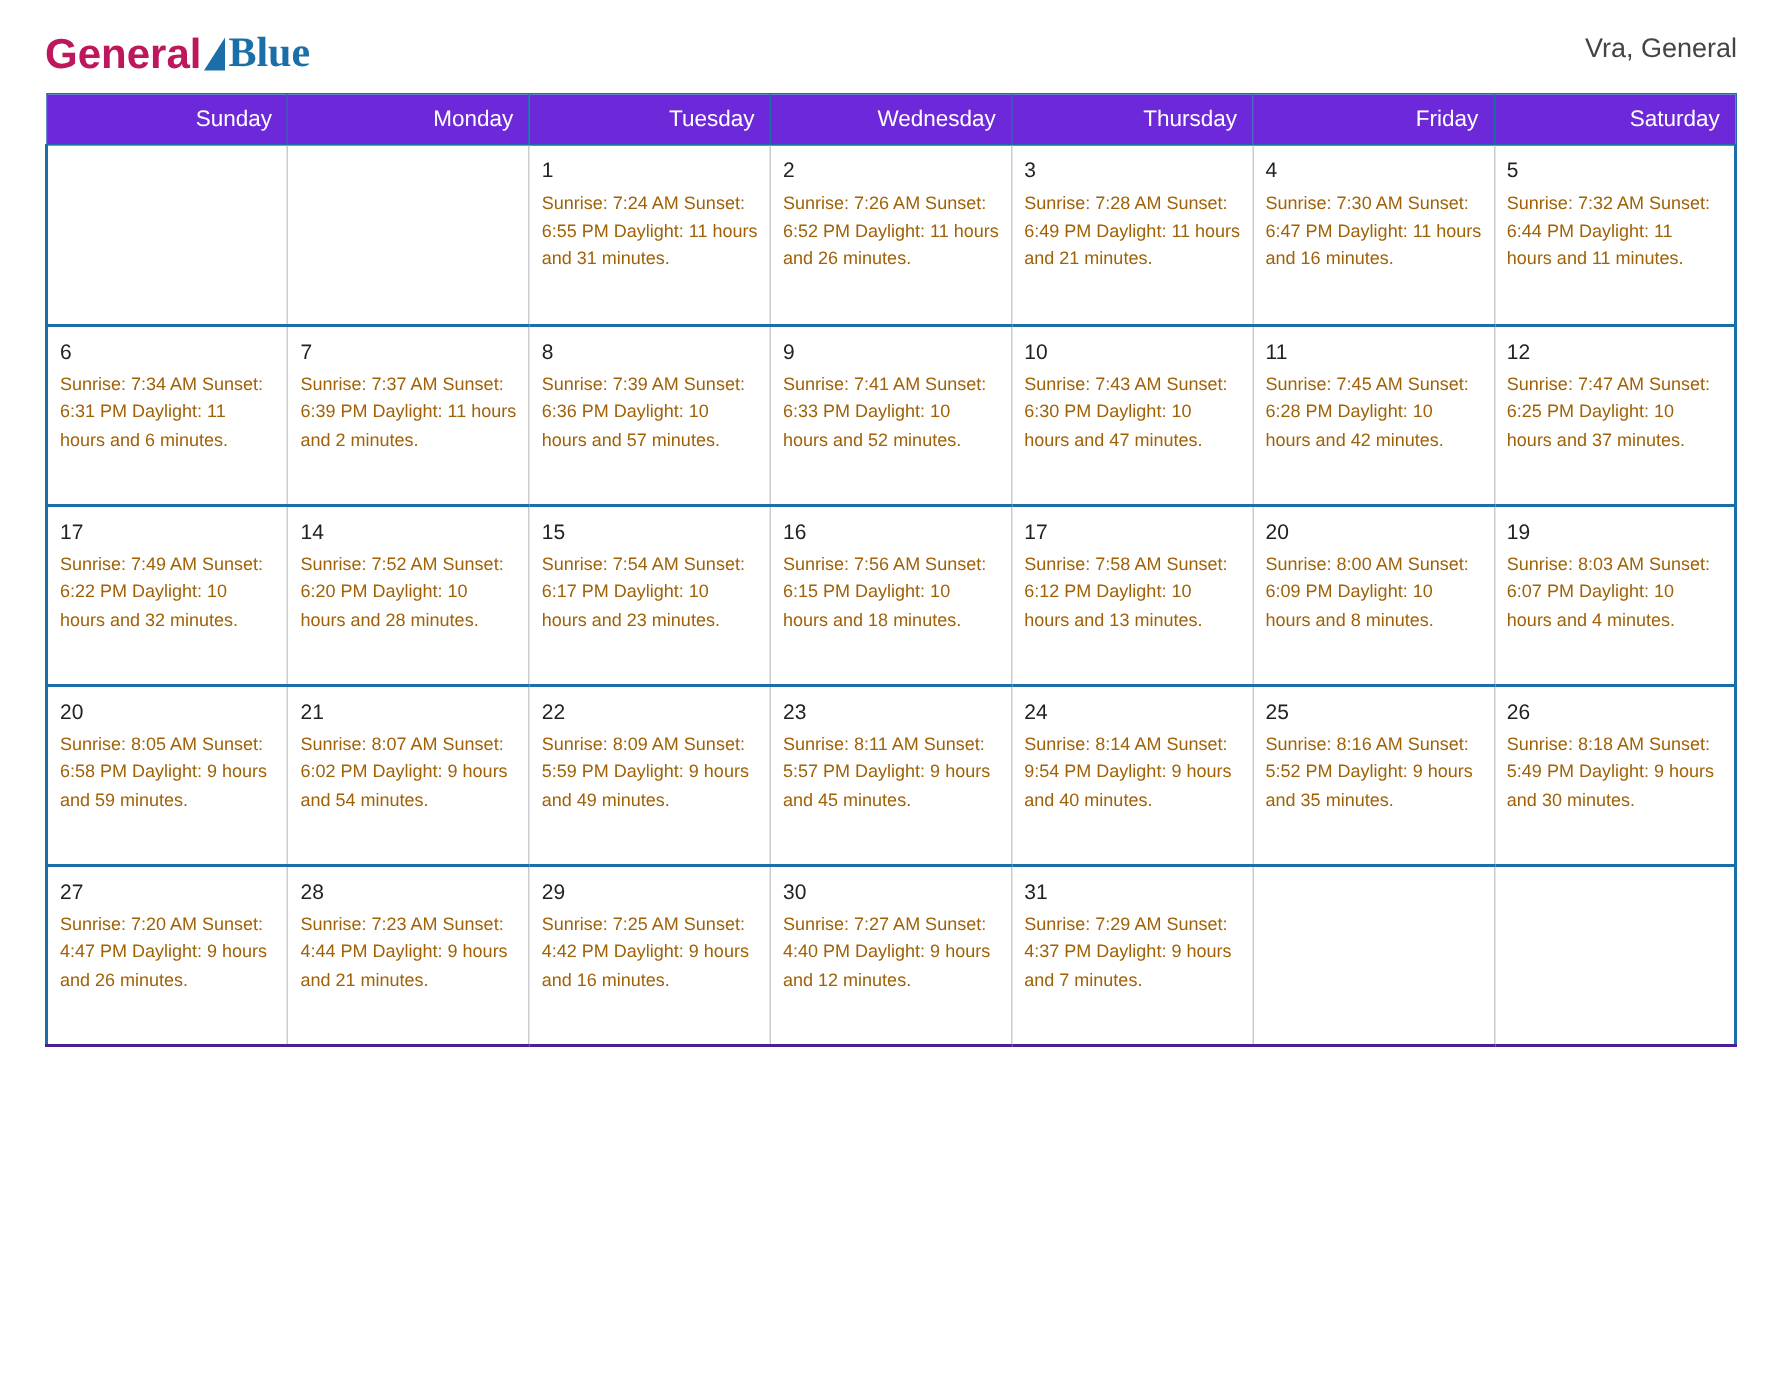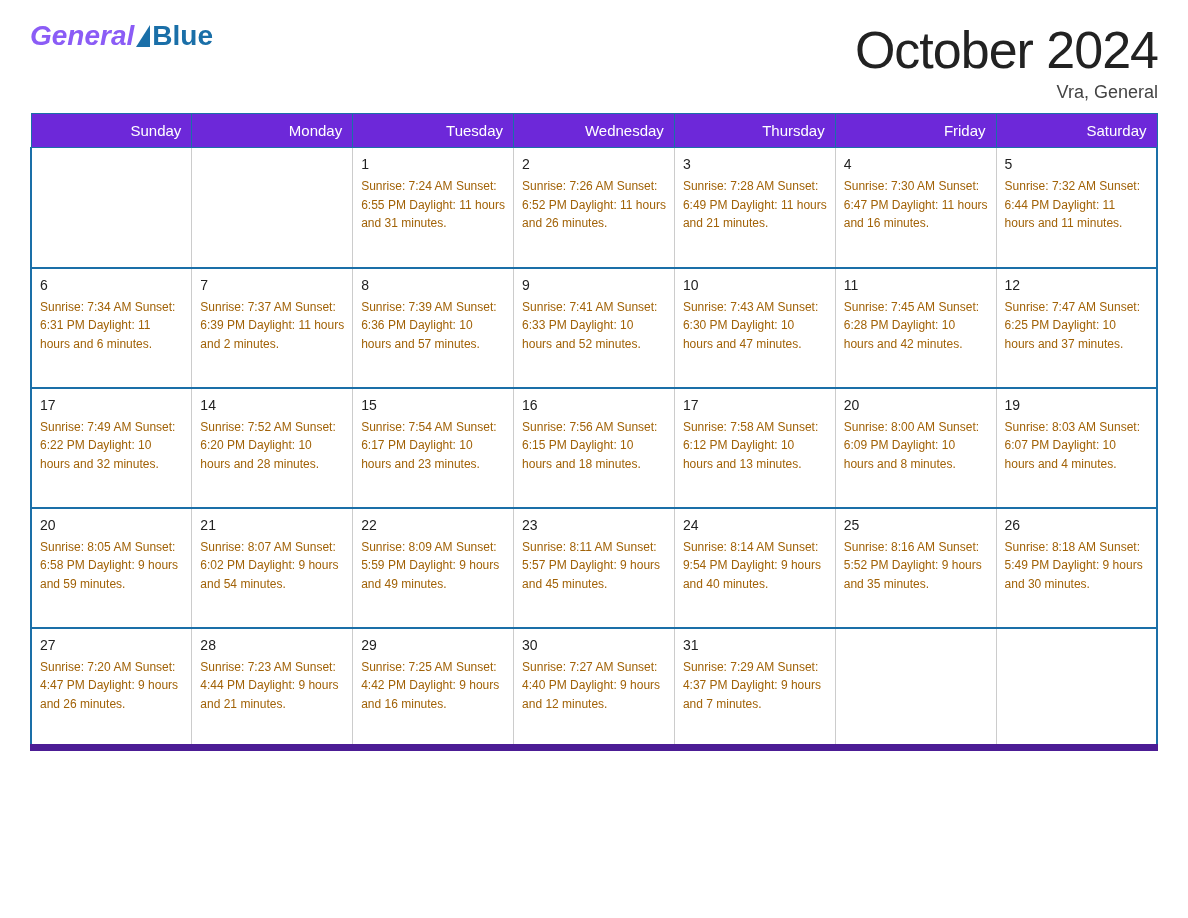"General" .logo-general { color: #8b5cf6 -> #be185d; font-style: italic -> none }
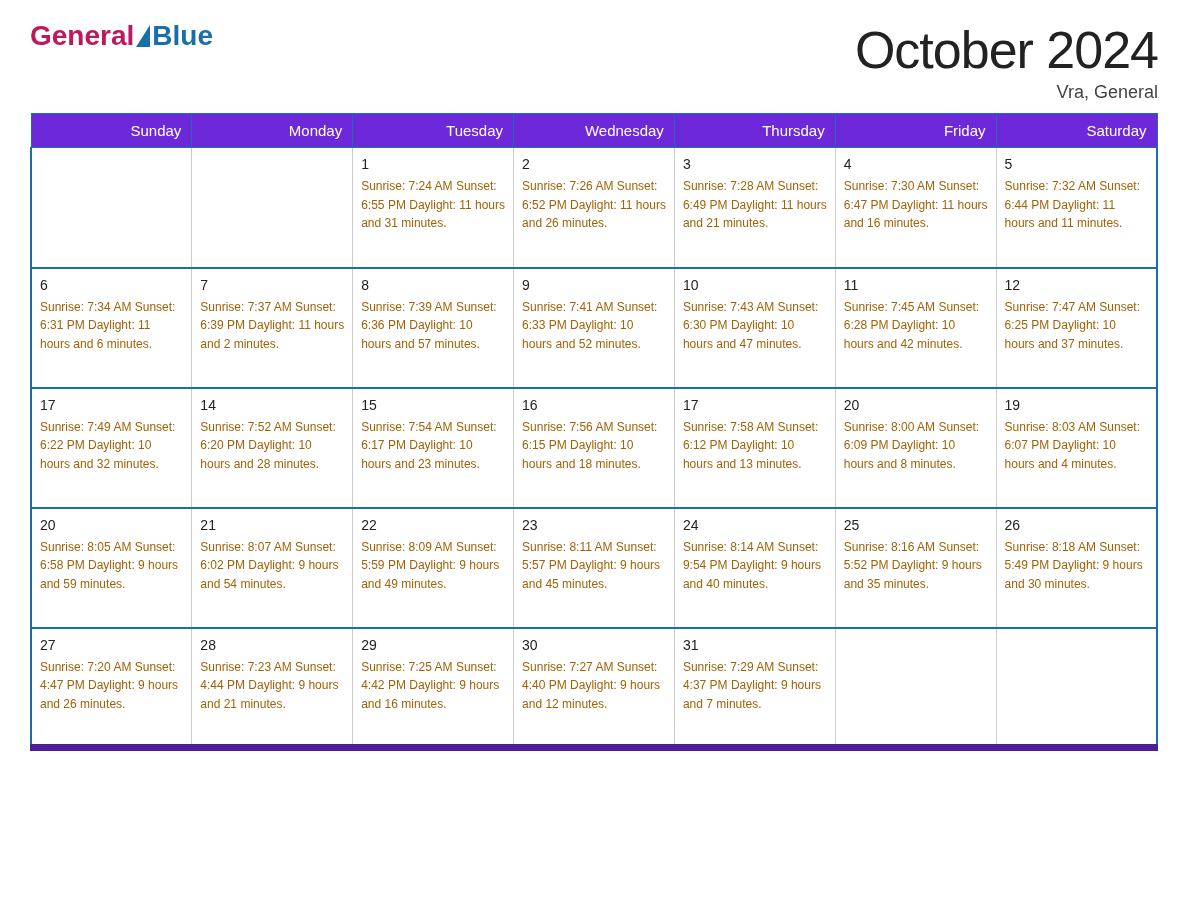"Blue" .logo-blue { font-family: none -> Liberation Serif, serif }
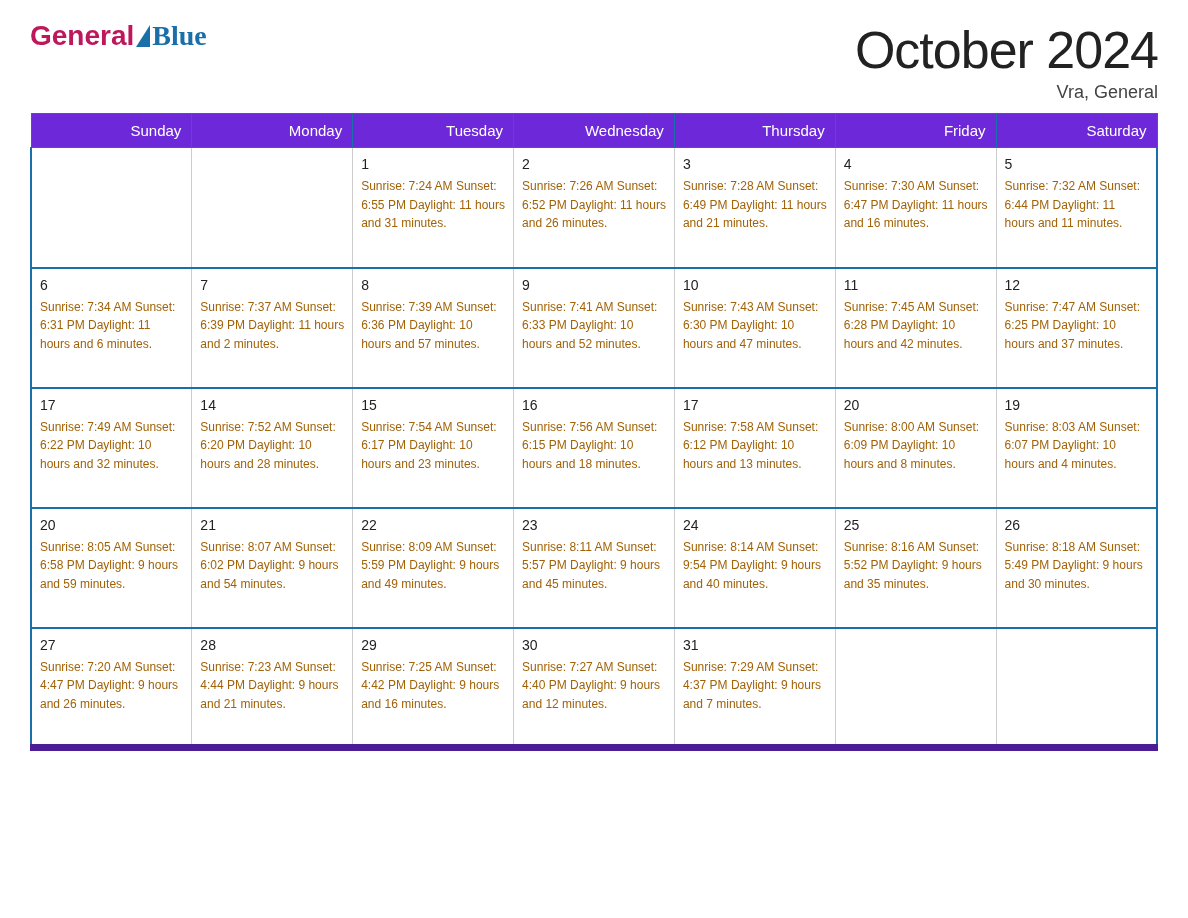"October 2024" div.month-title { html: <div>October 2024</div> -> none }
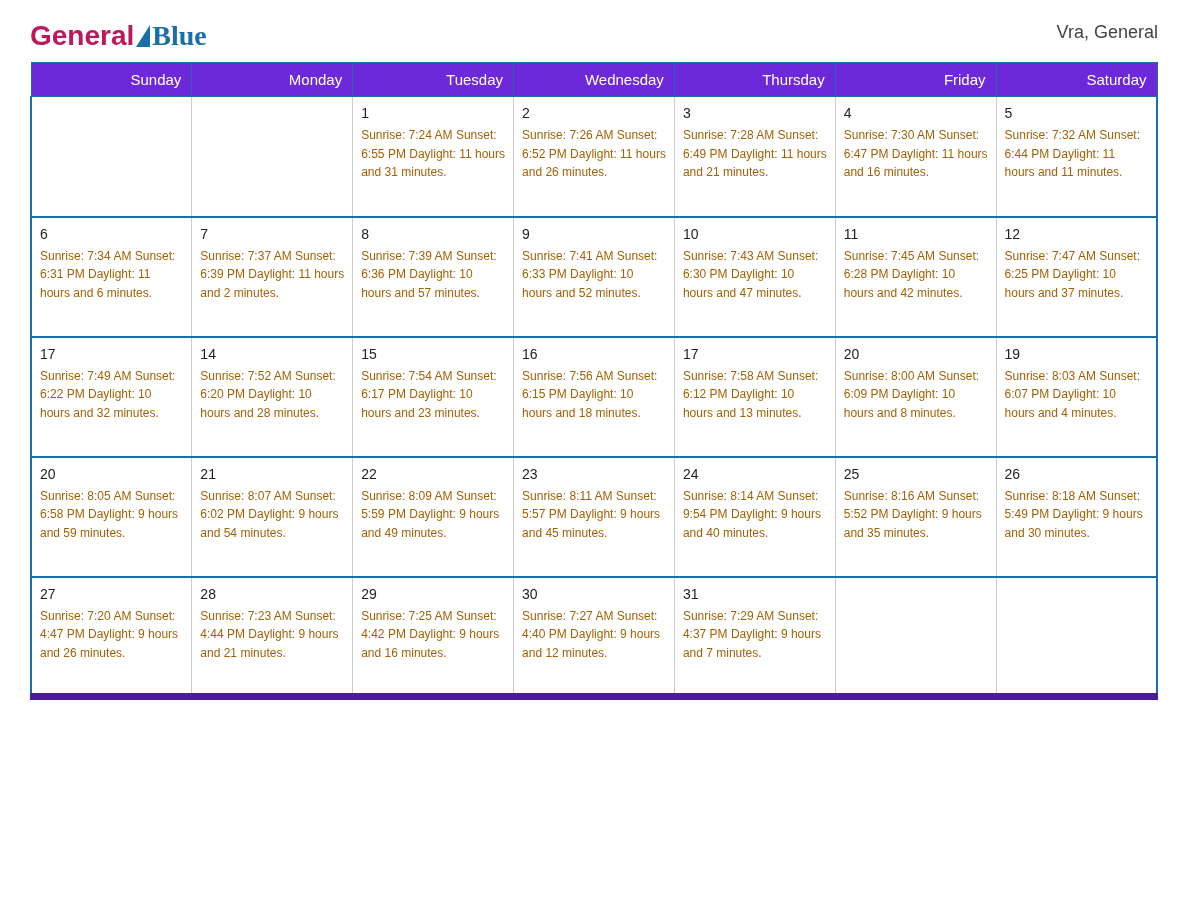"27" tbody tr:last-child td { border-bottom: 7px solid #4c1d95 -> 2px solid #4c1d95 }
